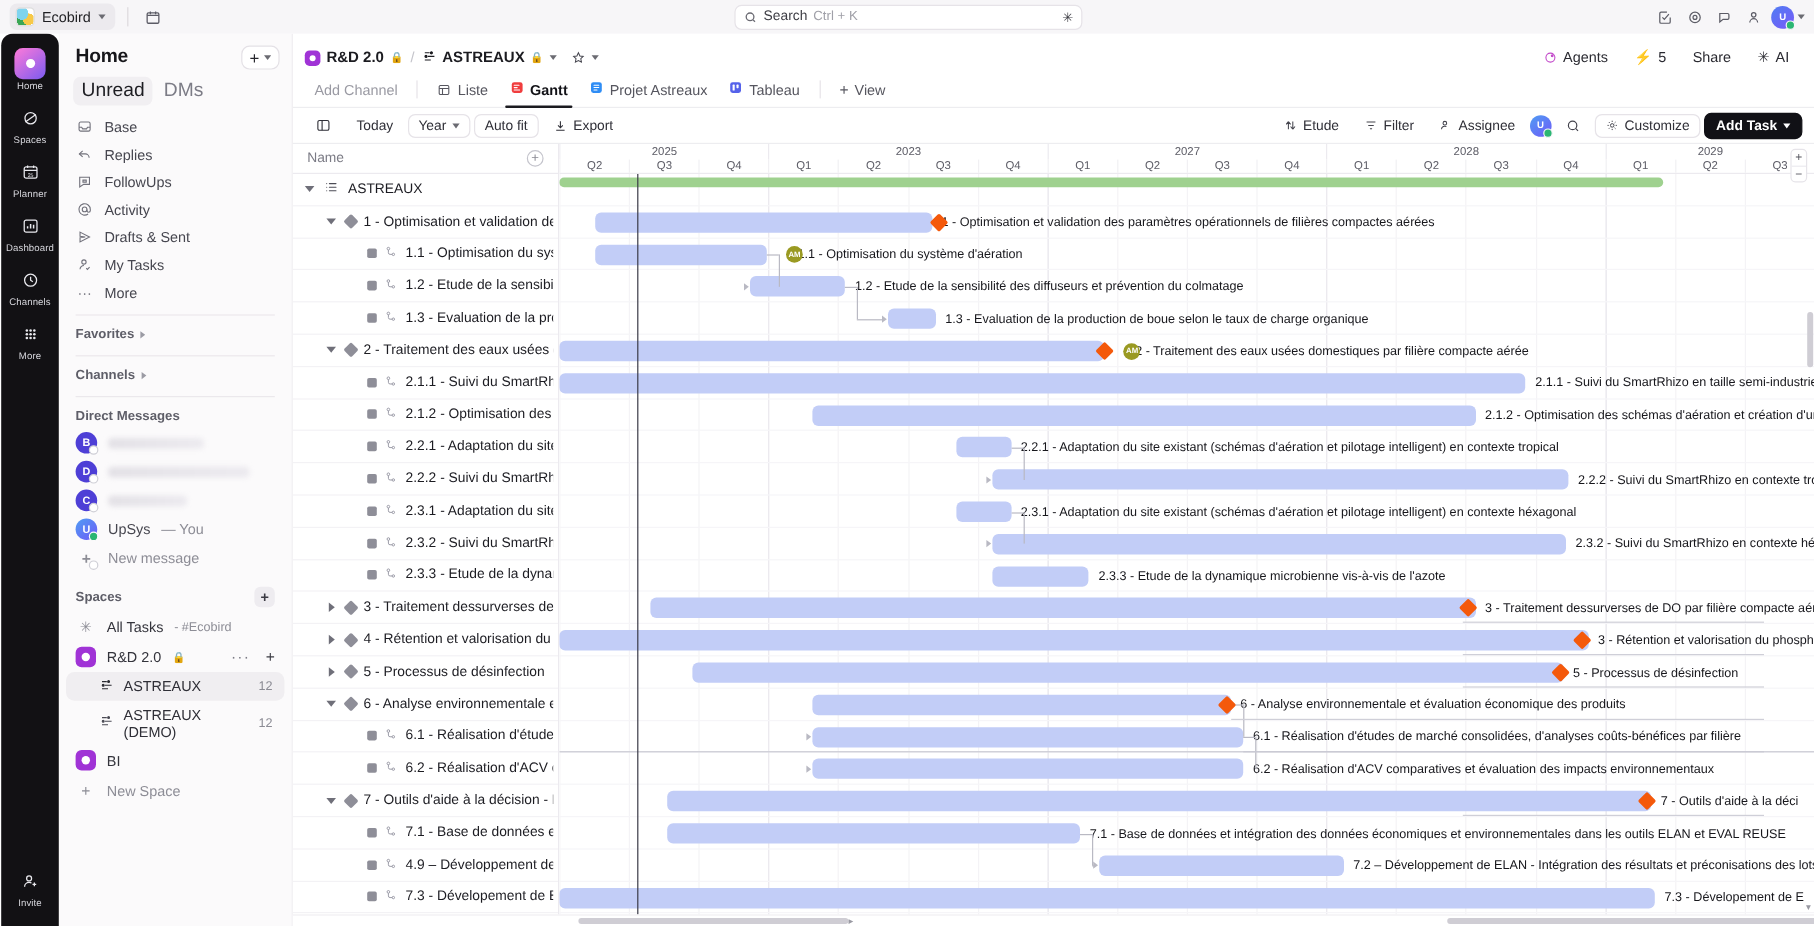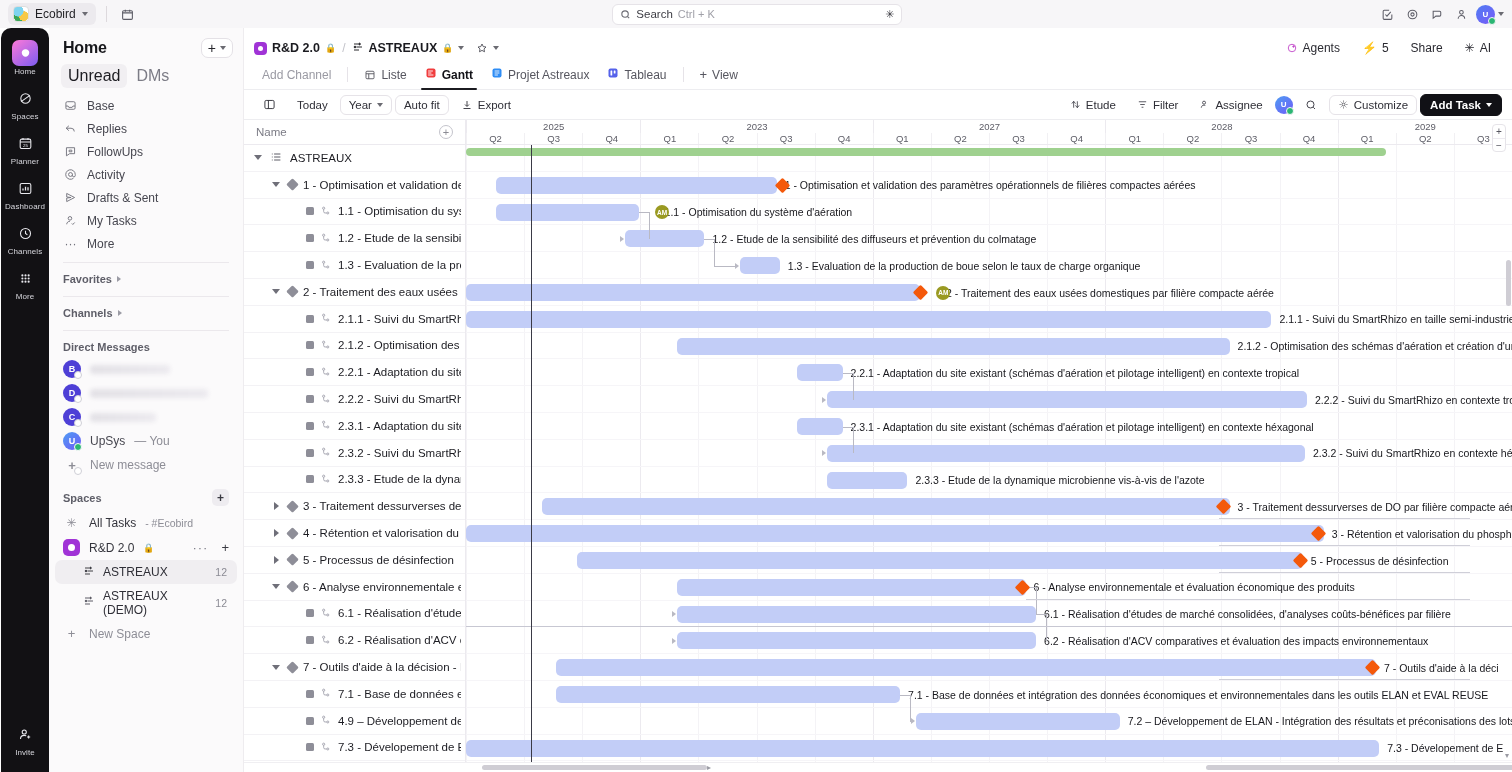"BI" div.sb-space { html: none -> <div> <span> <i></i> </span> <span>BI</span> </div> }
